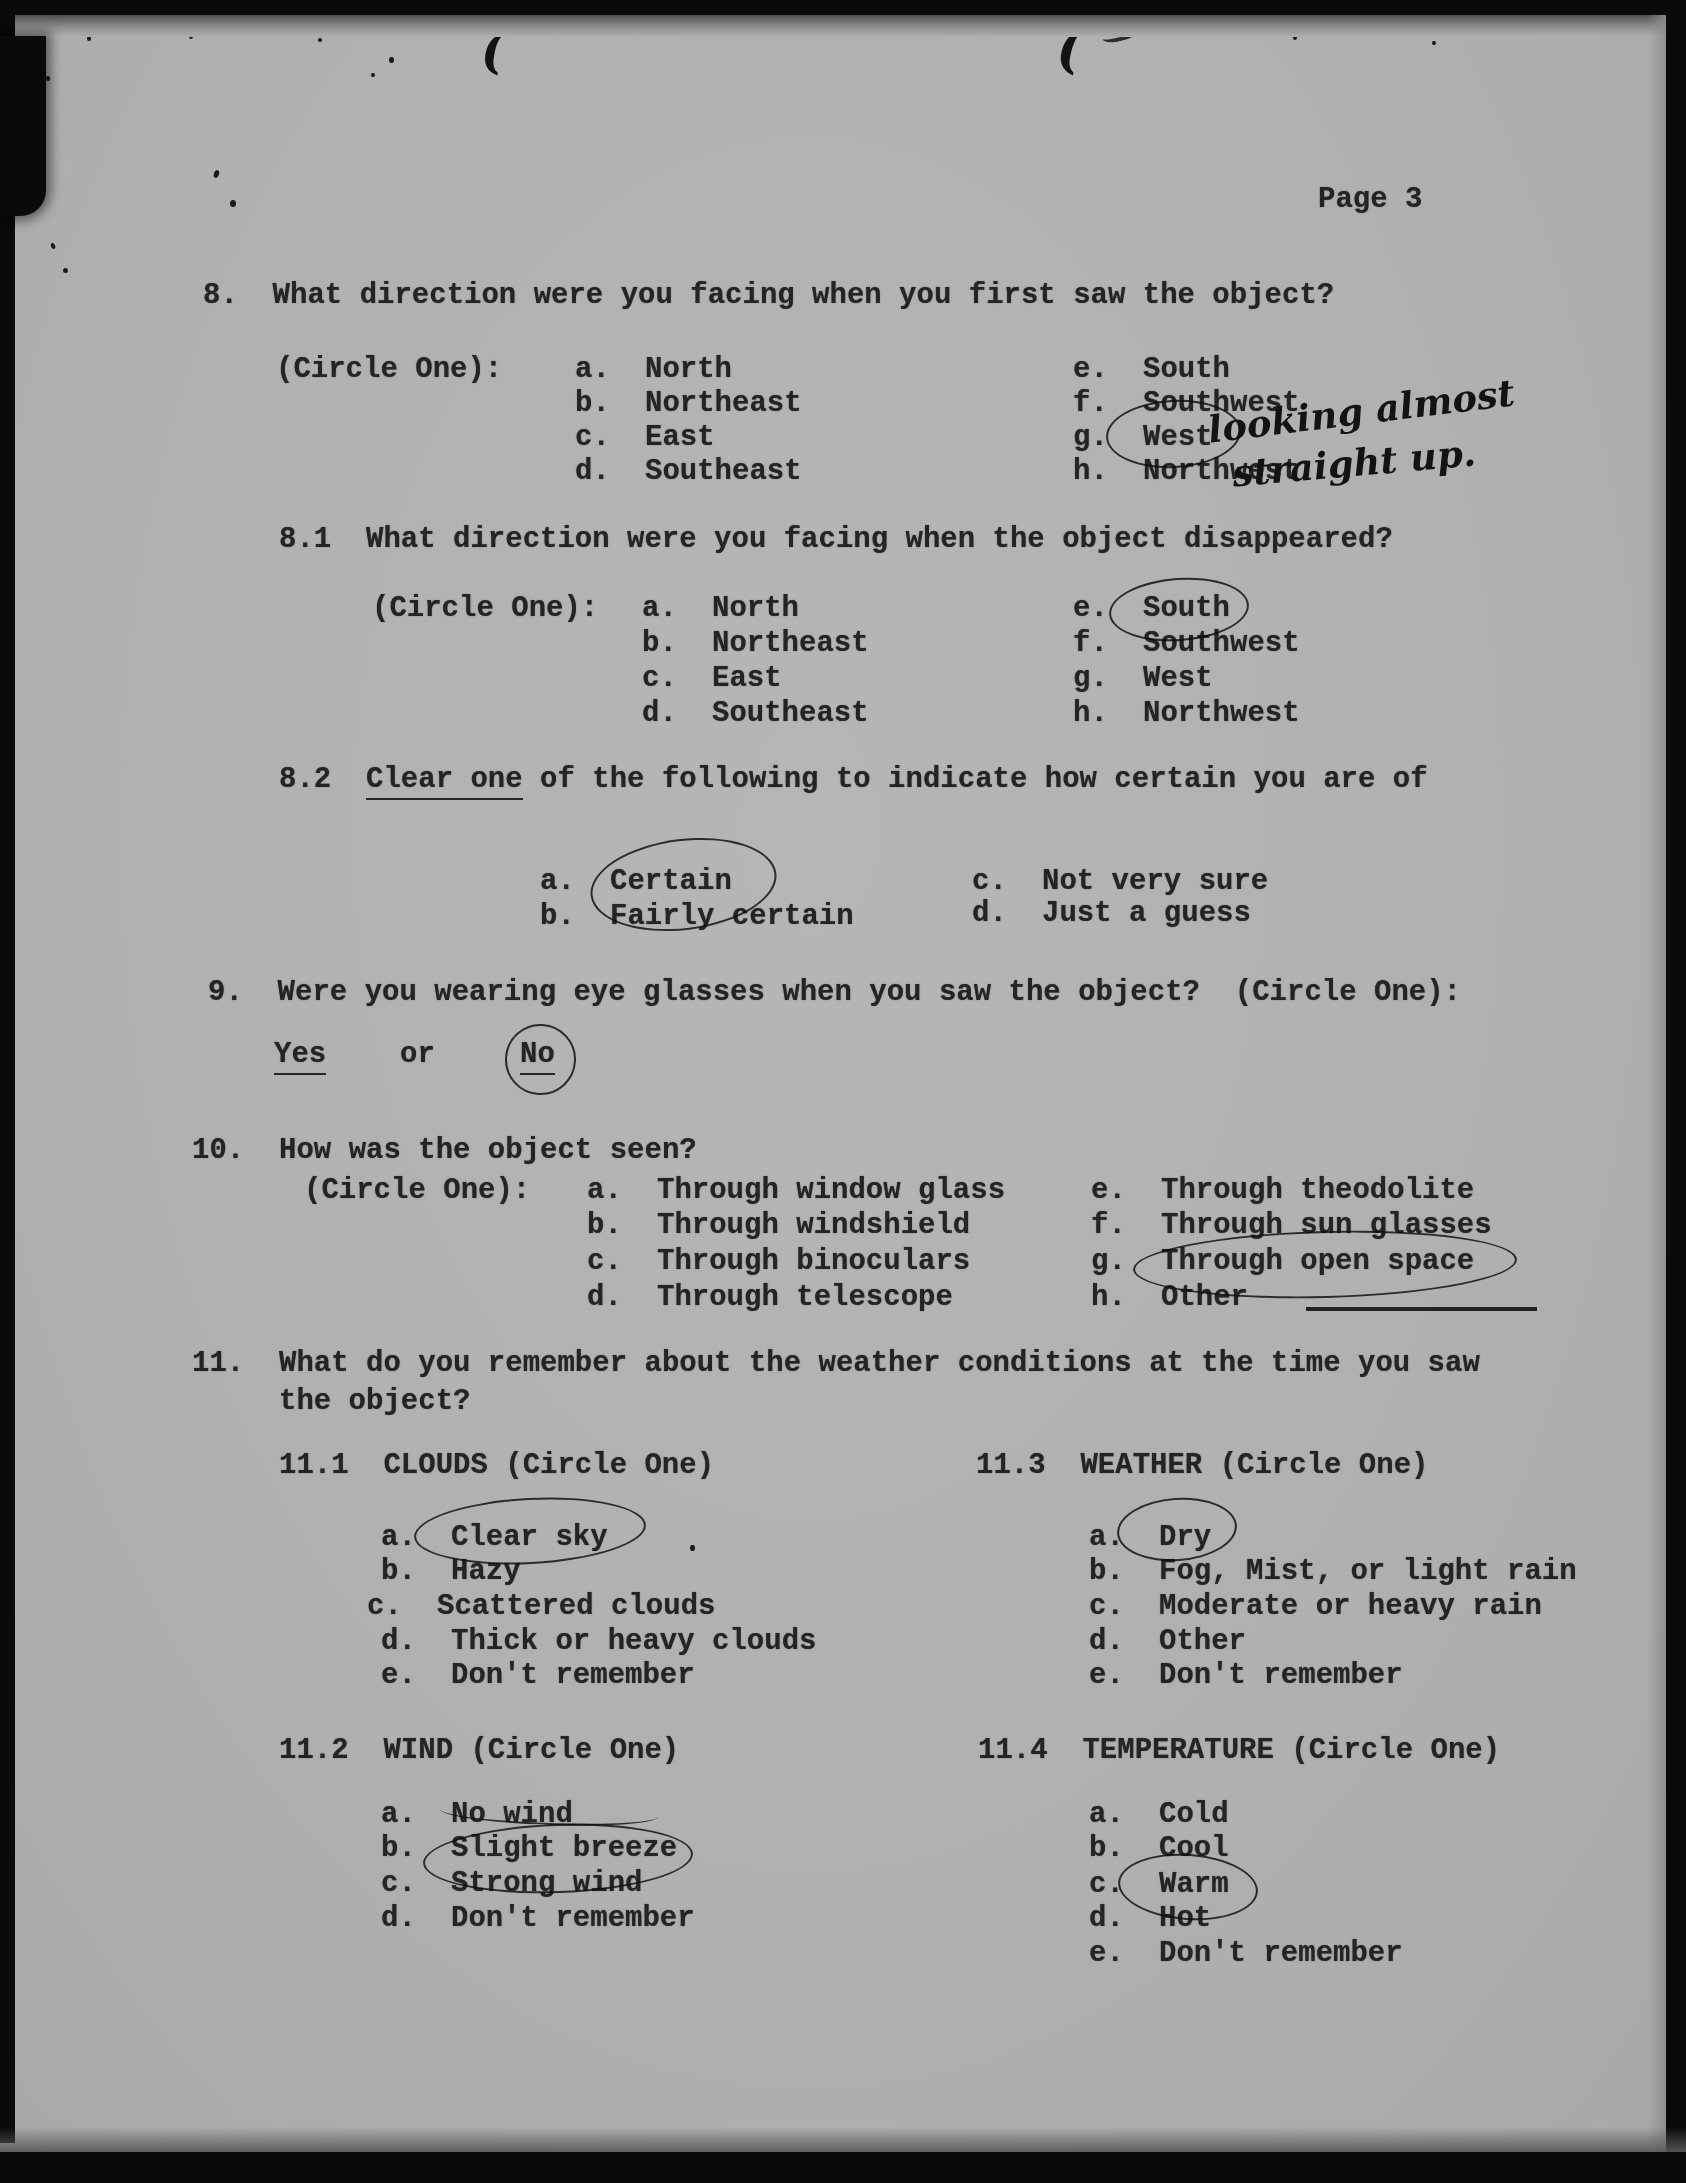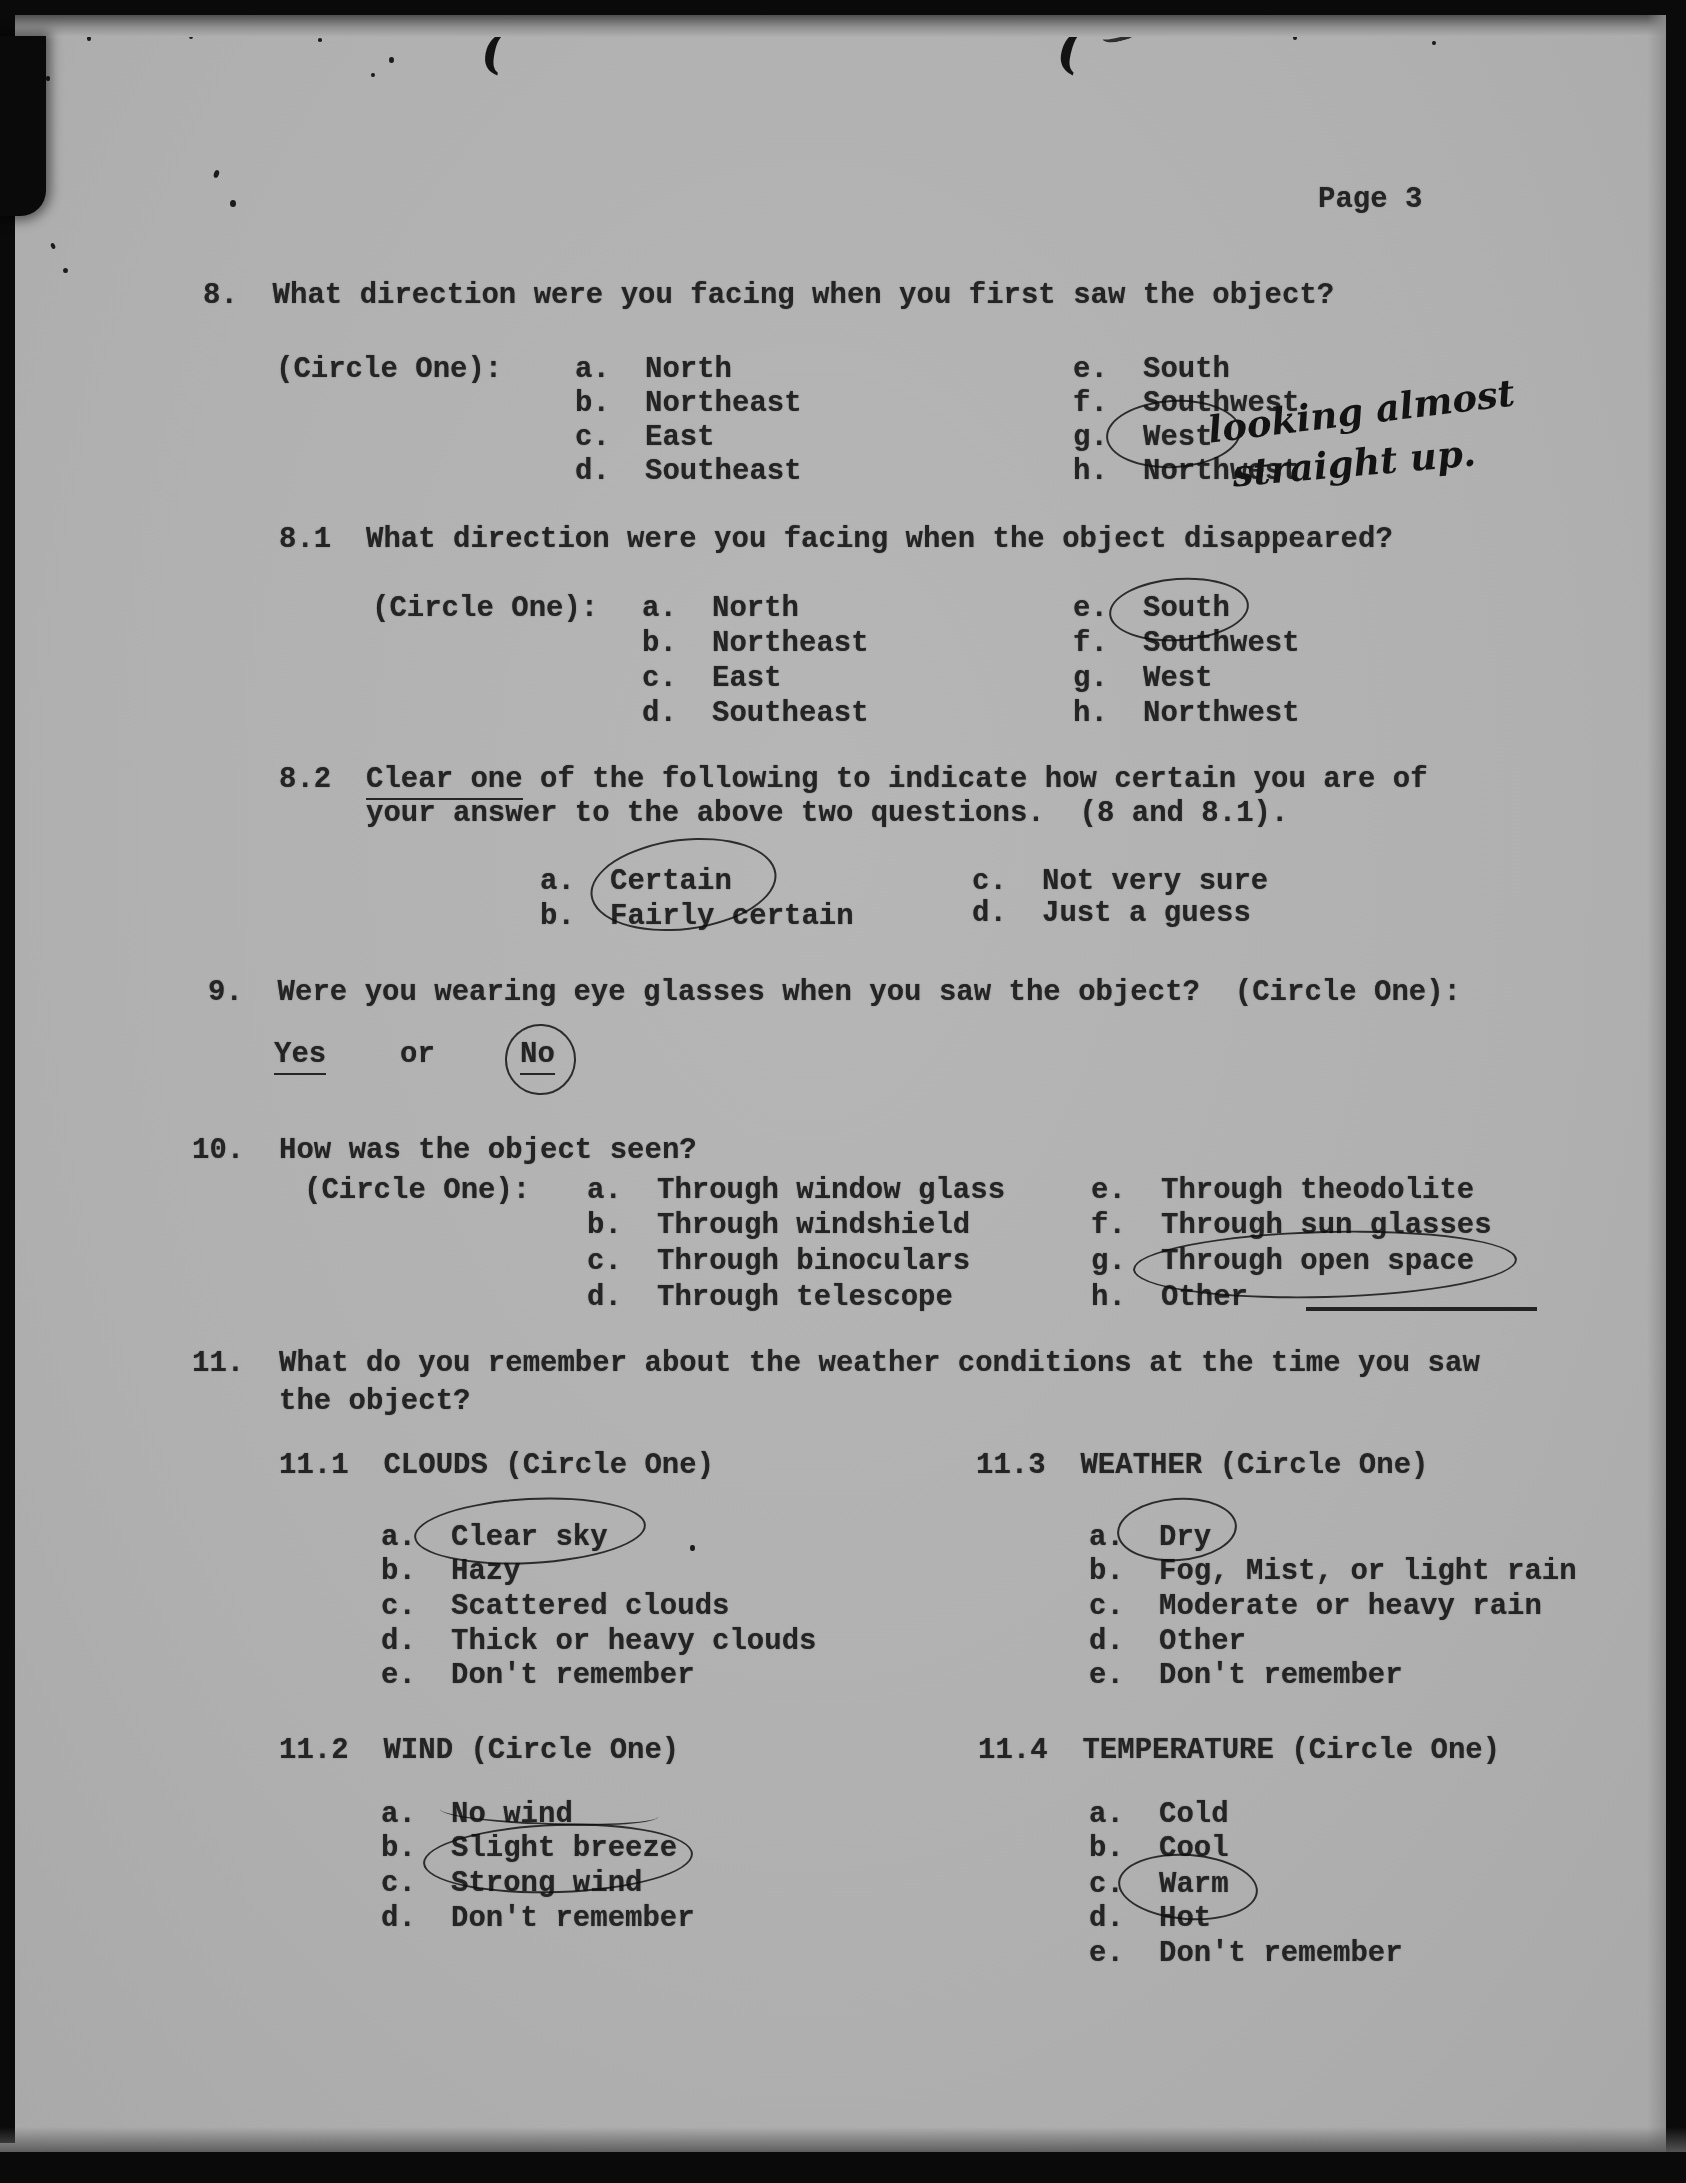"your answer to the above" div.t { html: <div>your answer to the above two questions. (8 and 8.1).</div> -> none }
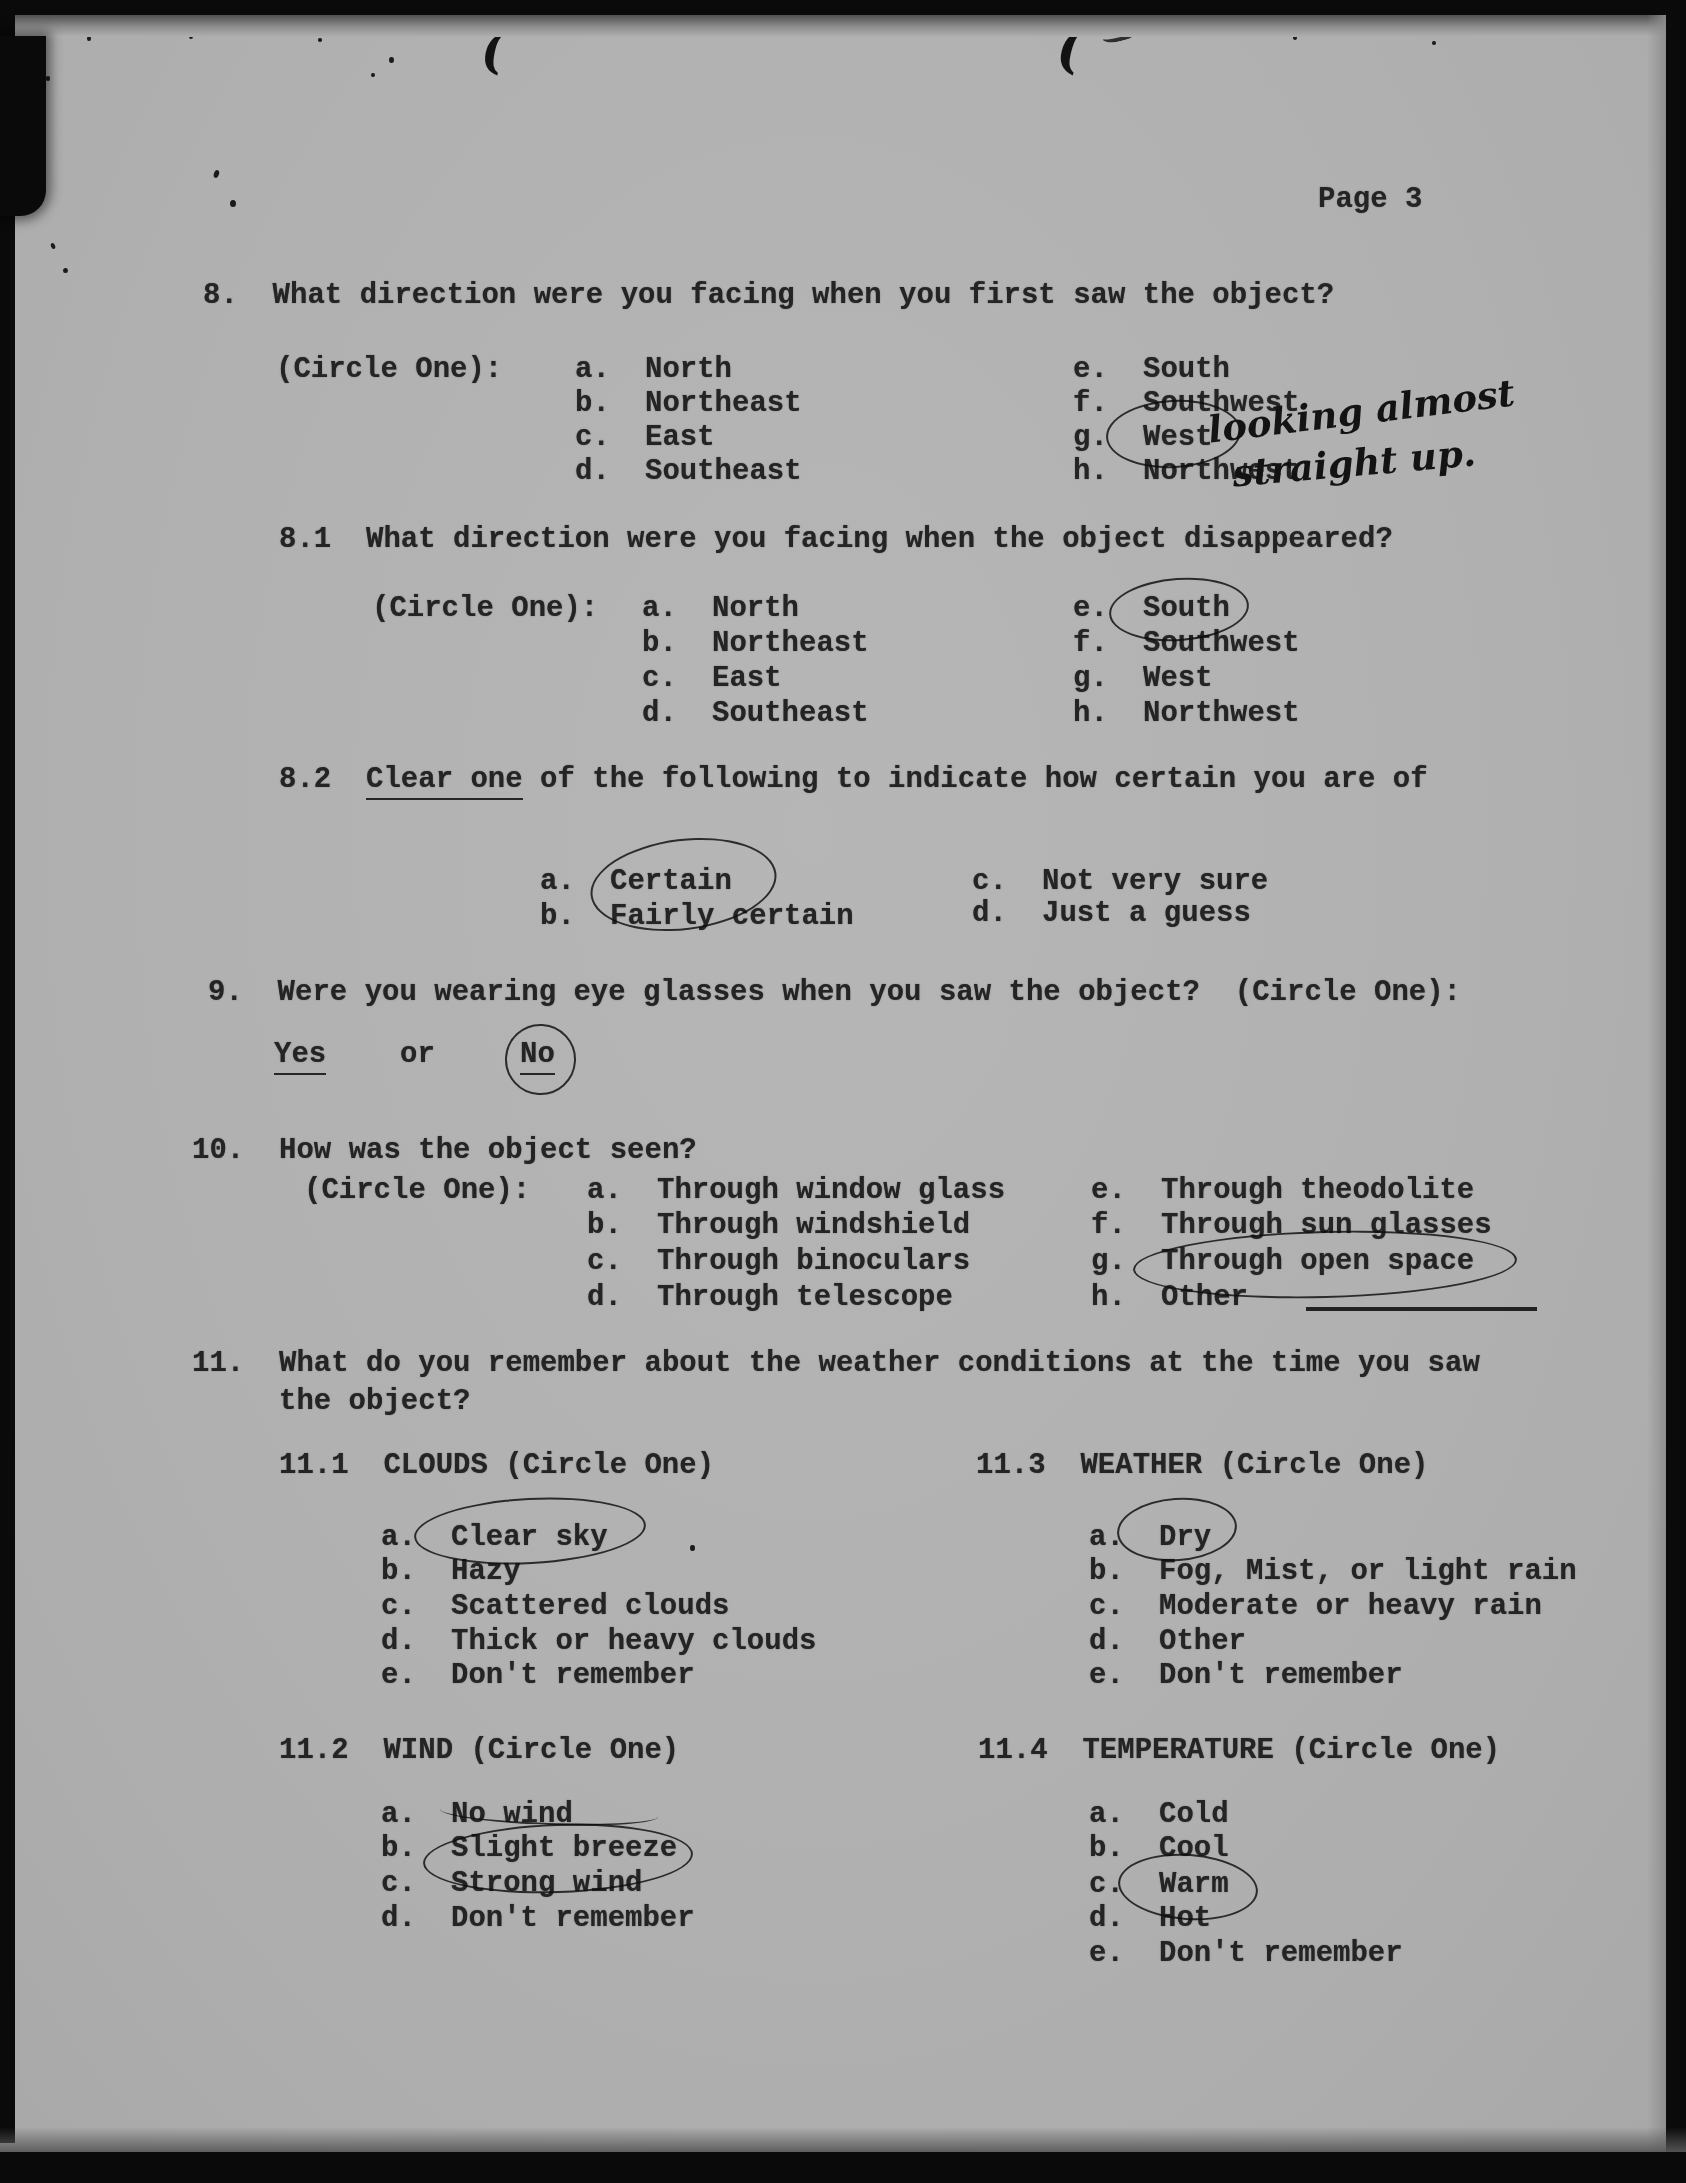"c. Scattered clouds" div.t { left: 381px -> 367px }
